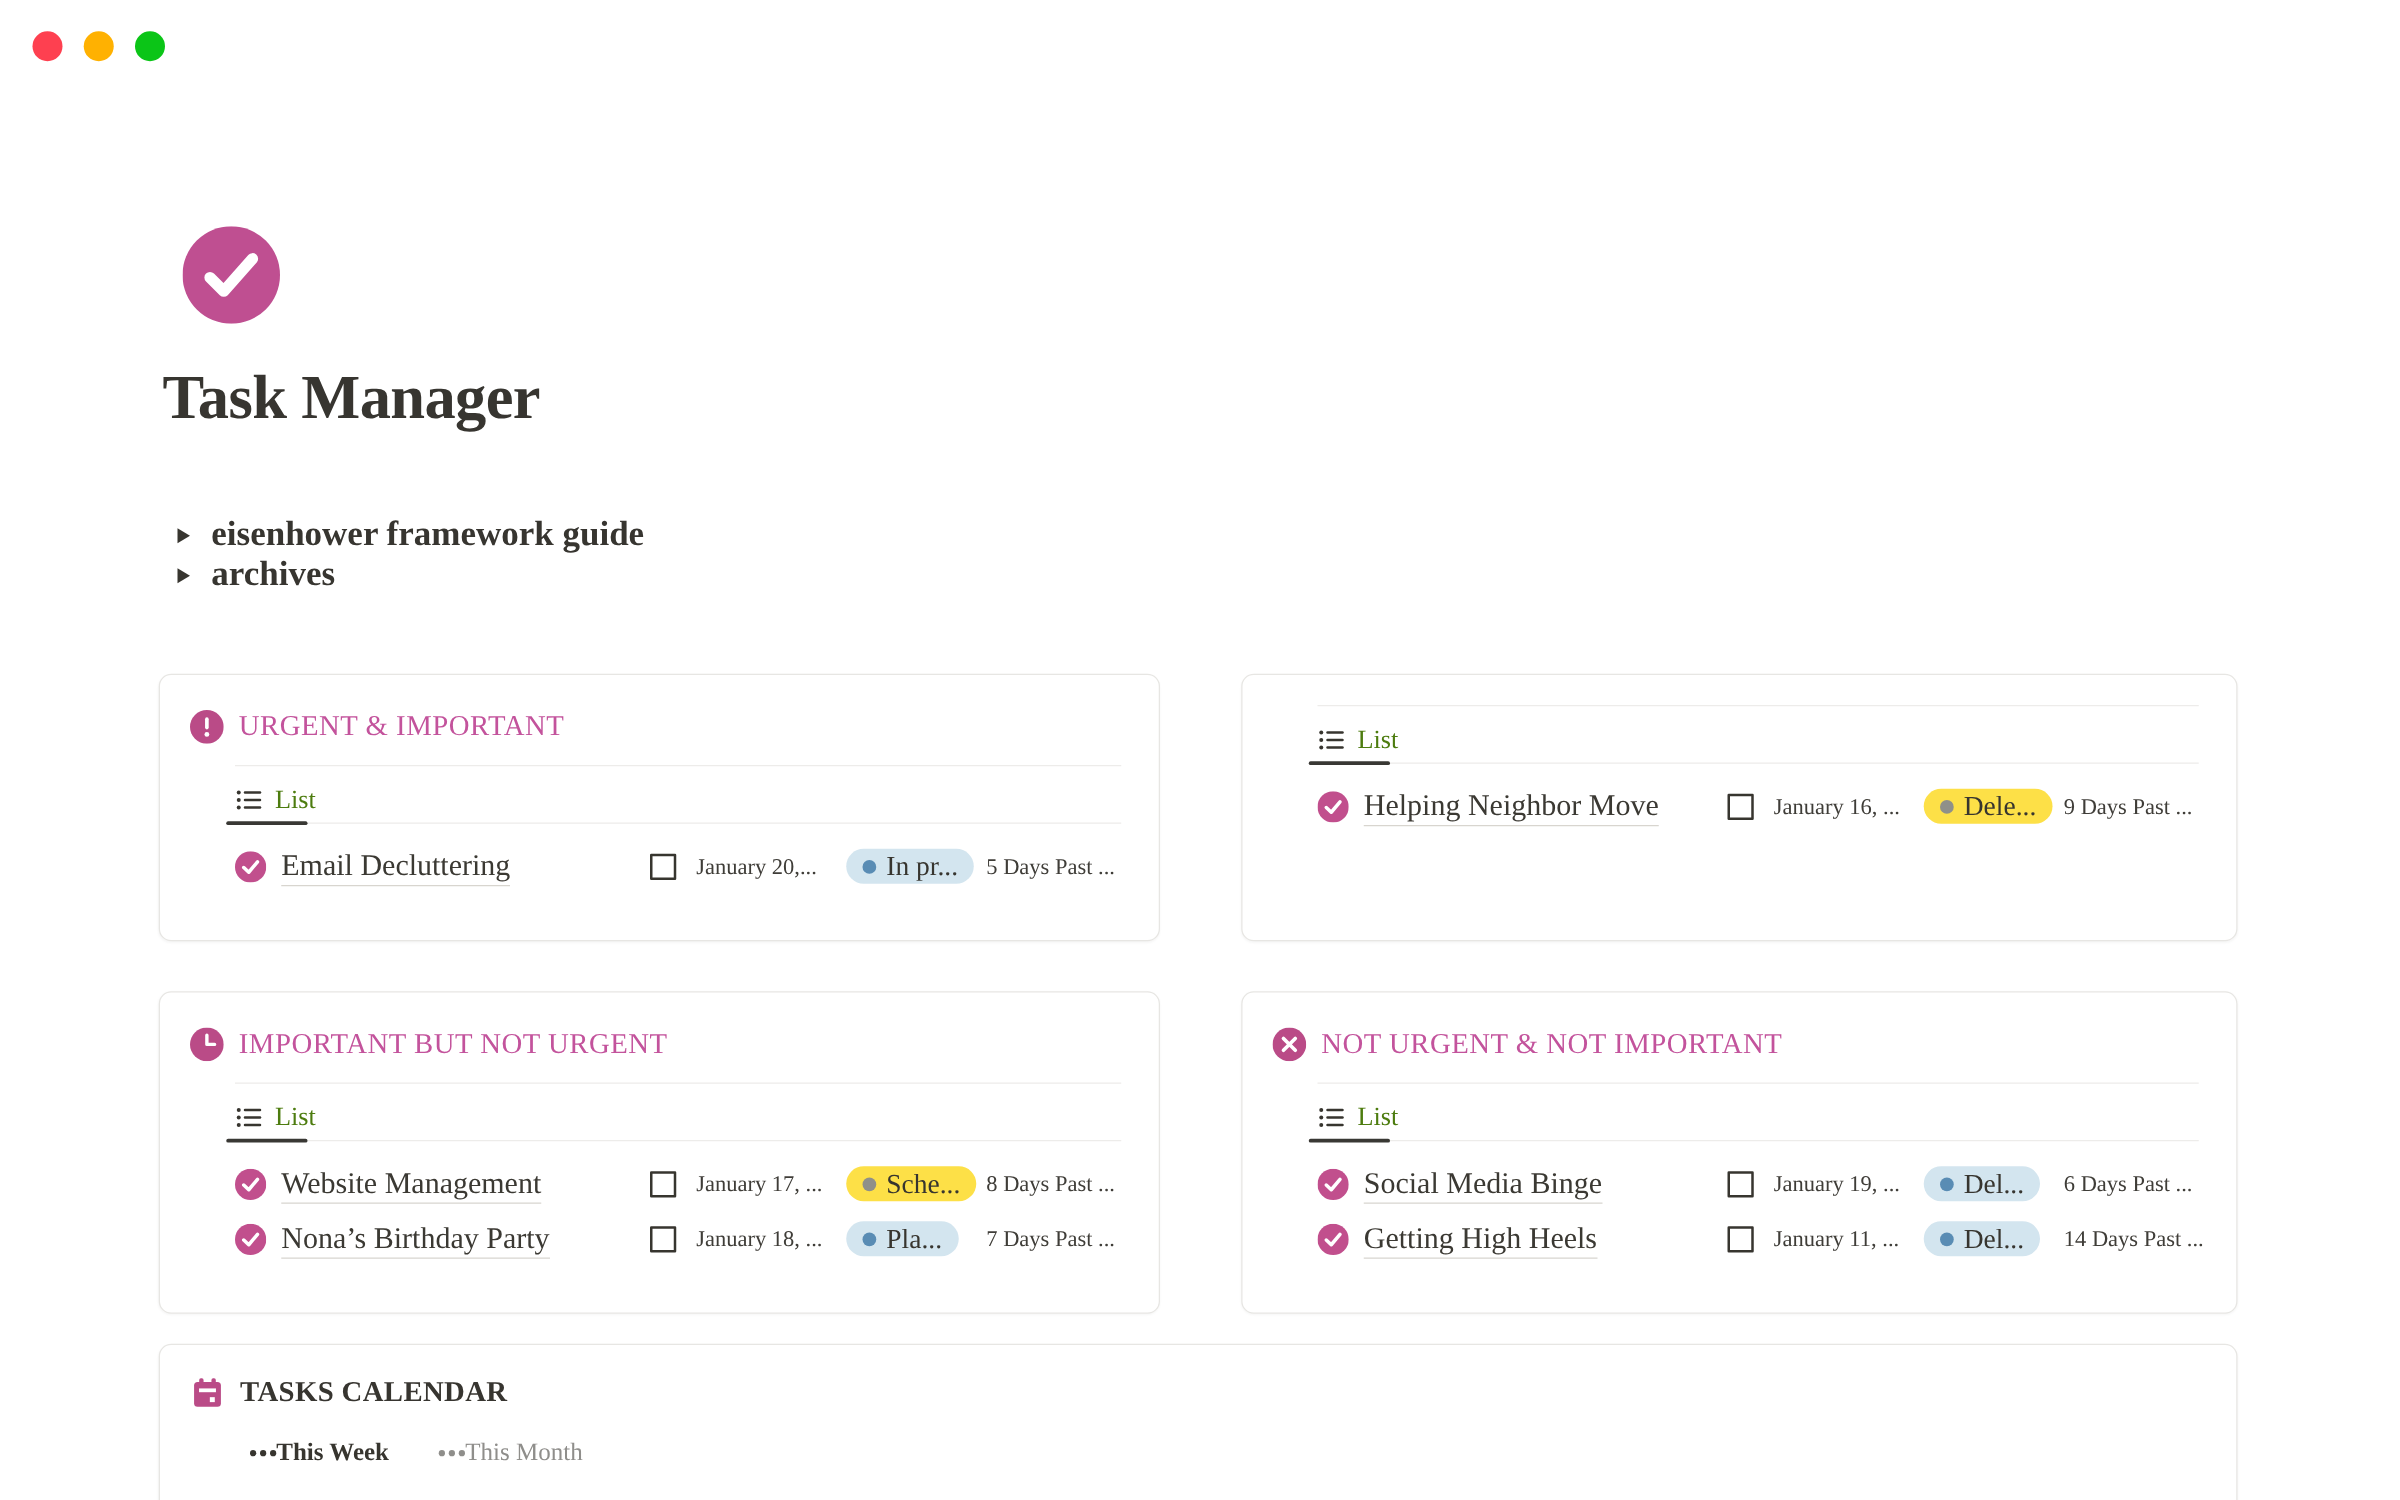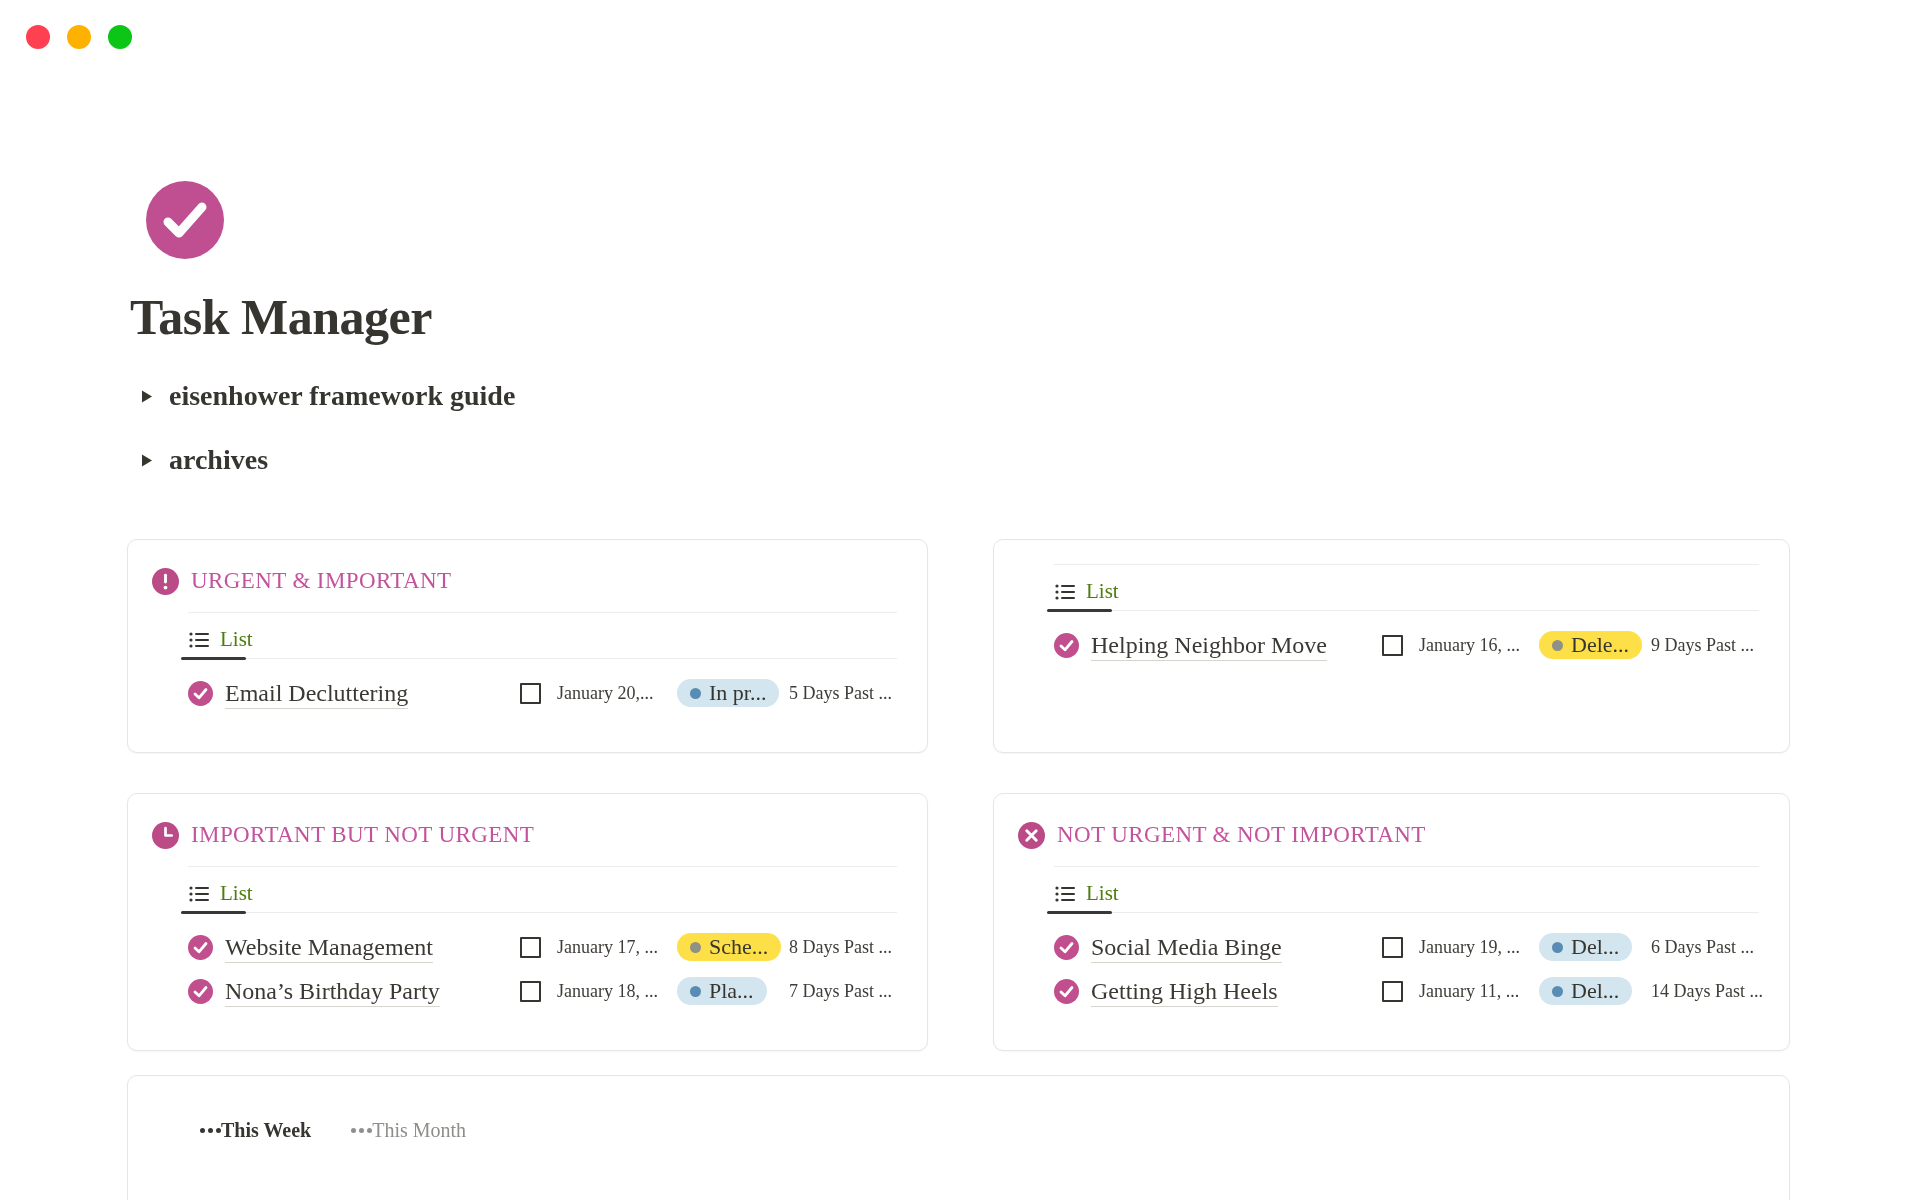"eisenhower framework guide" #toggle-0 { top: 380px -> 412px }
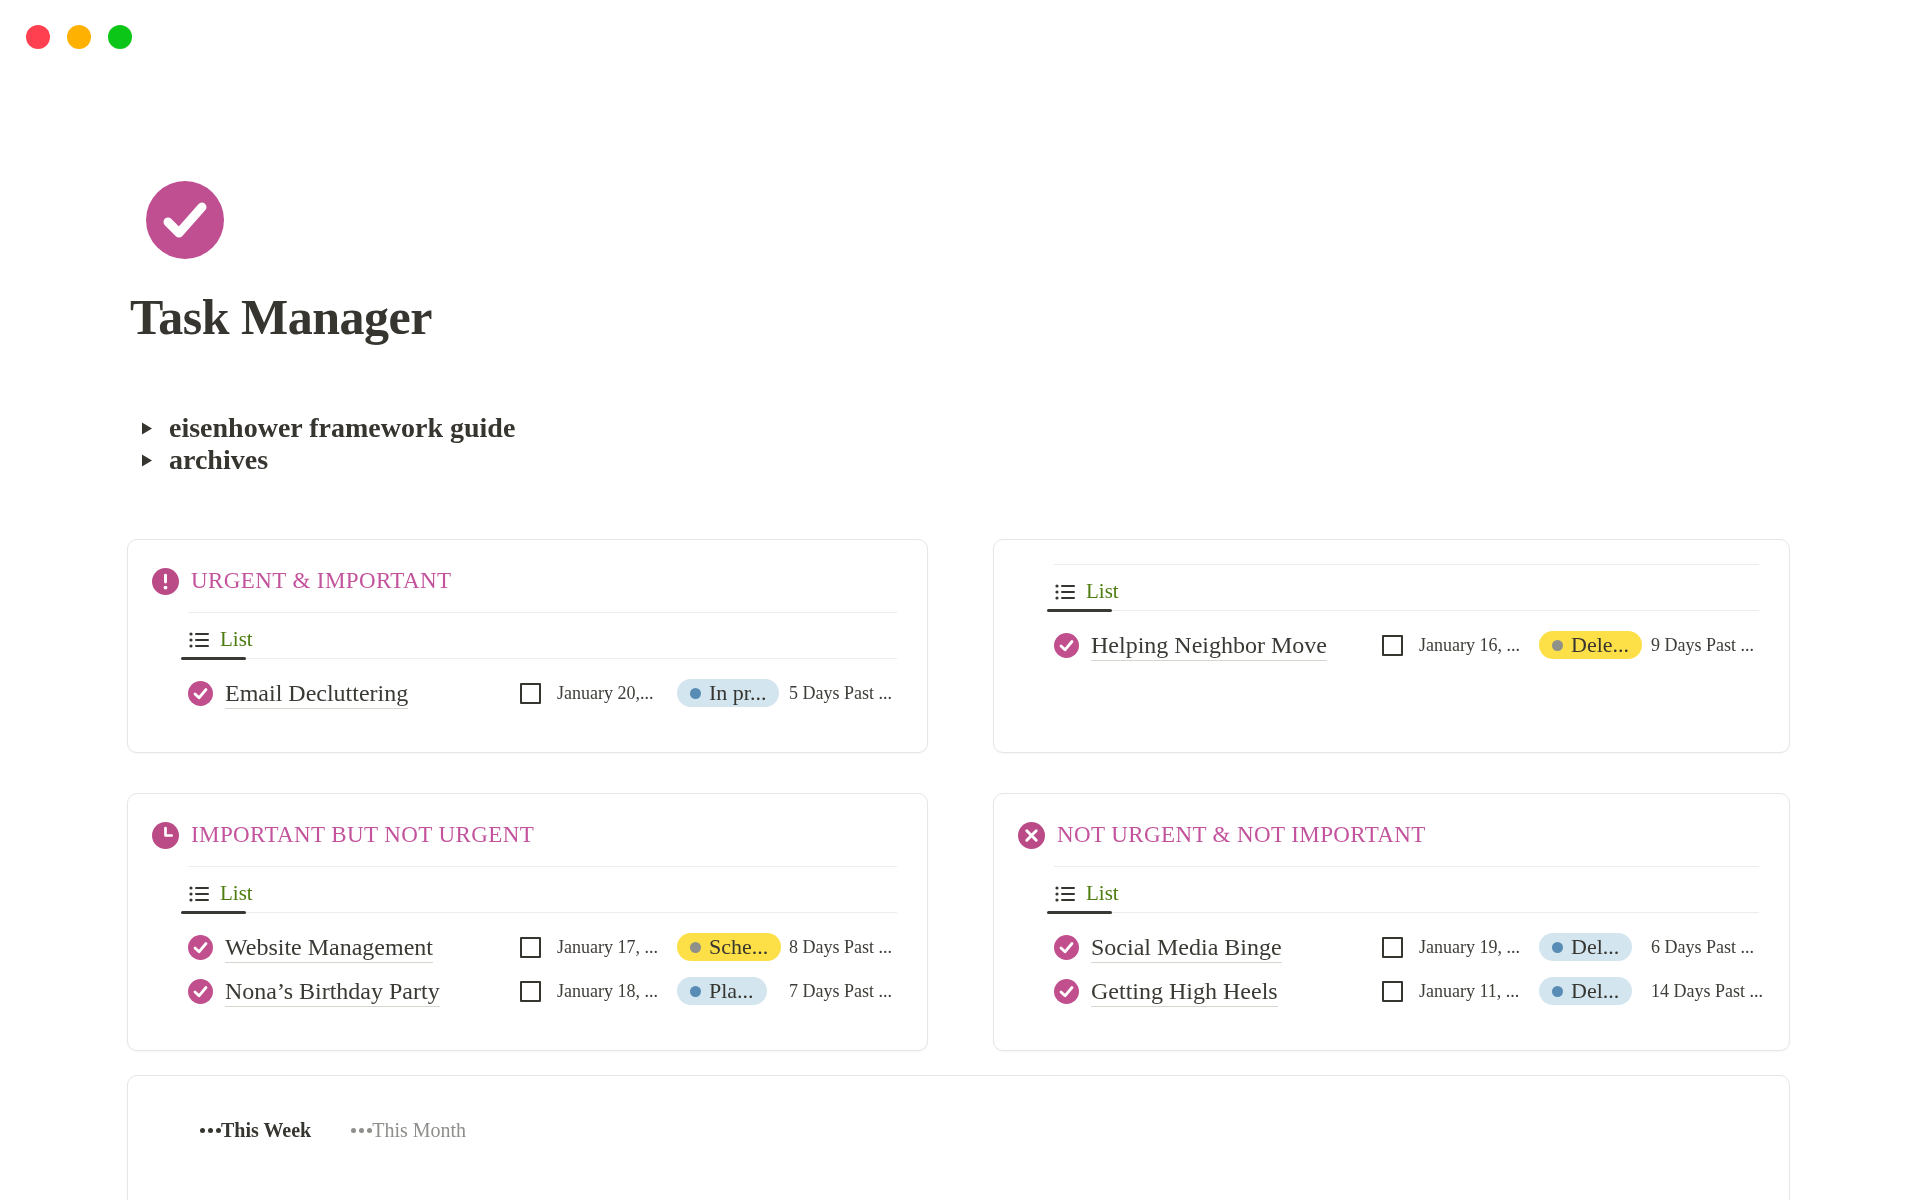"TASKS CALENDAR" div.card-header { html: none -> <div> <span> <svg> <rect></rect> <rect></rect> <rect></rect> <rect></rect> <rect></rect> </svg> </span> <span>TASKS CALENDAR</span> </div> }
